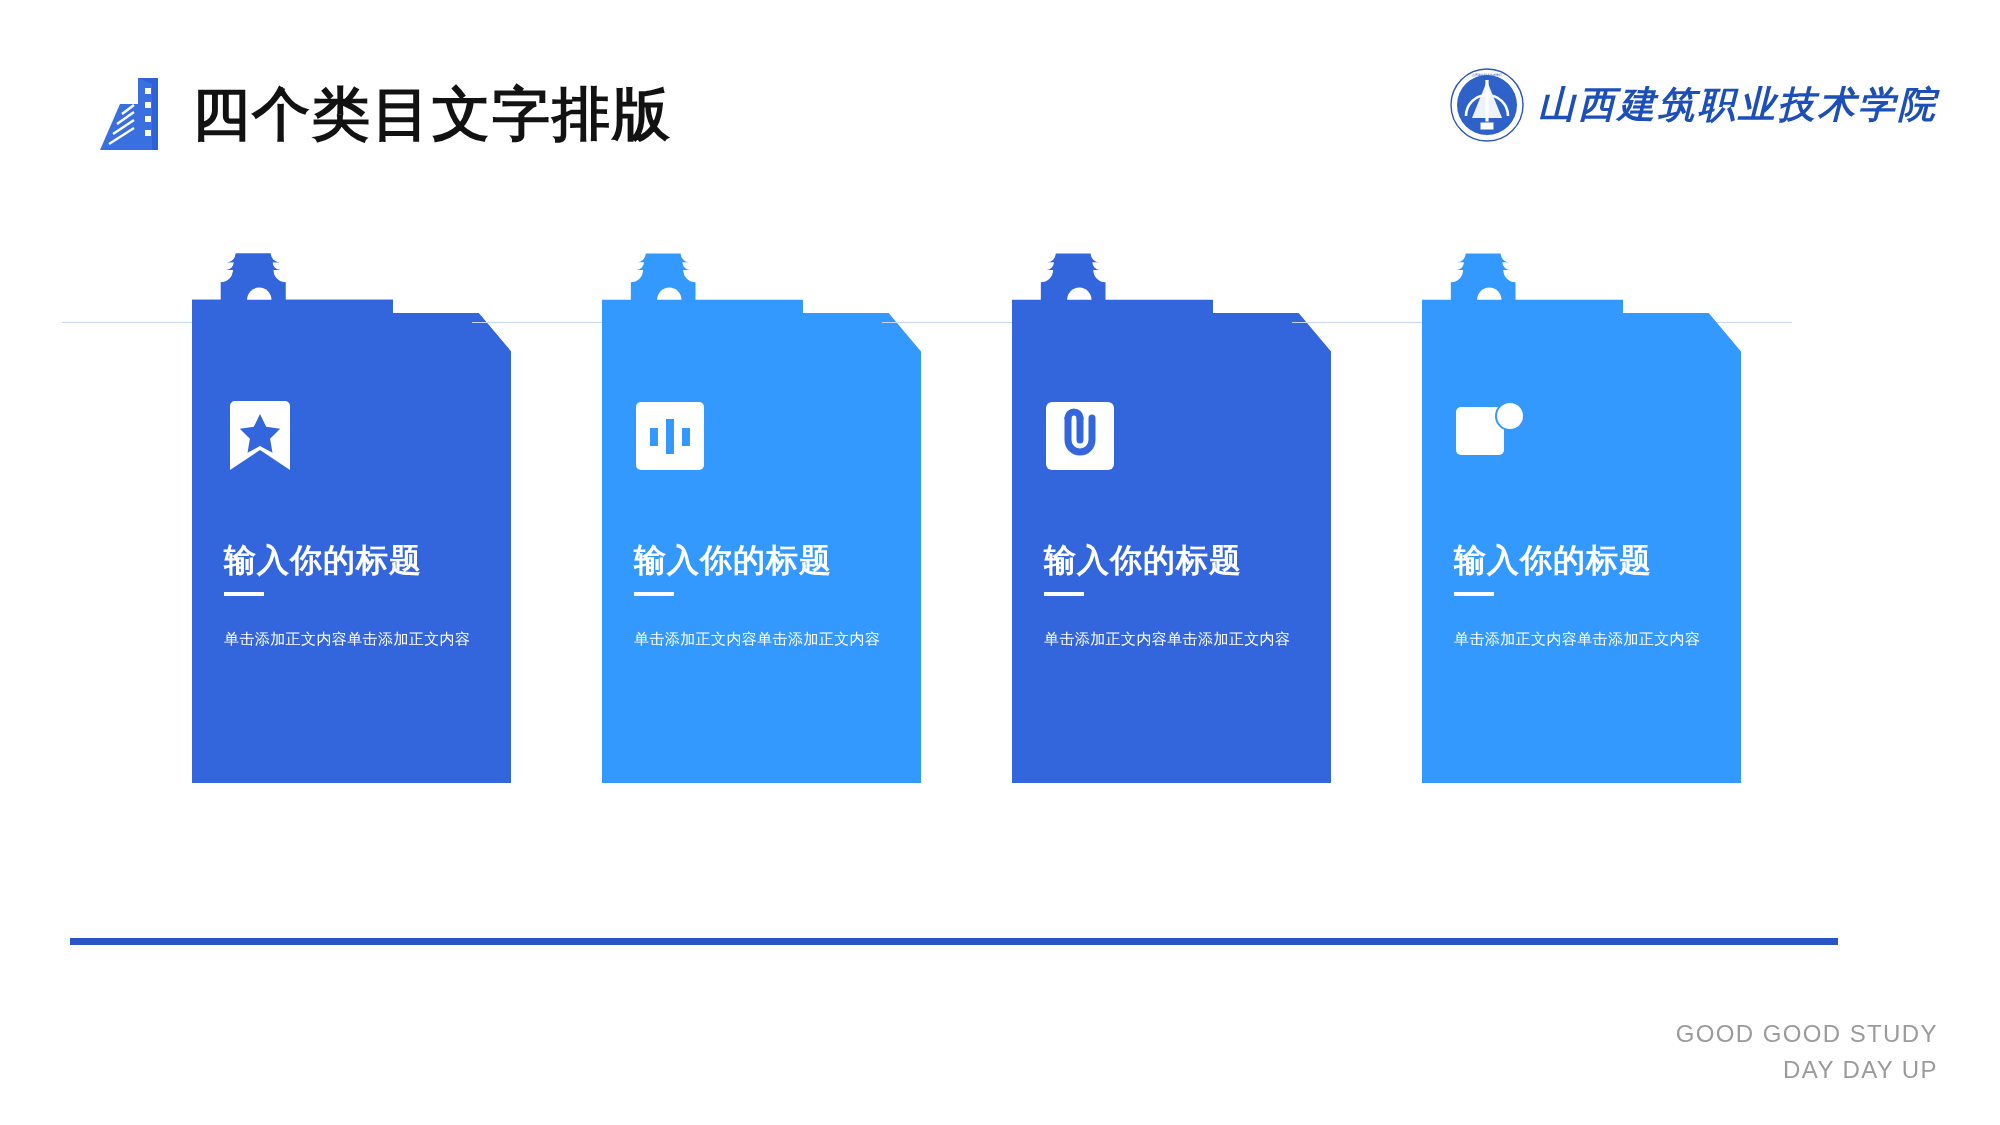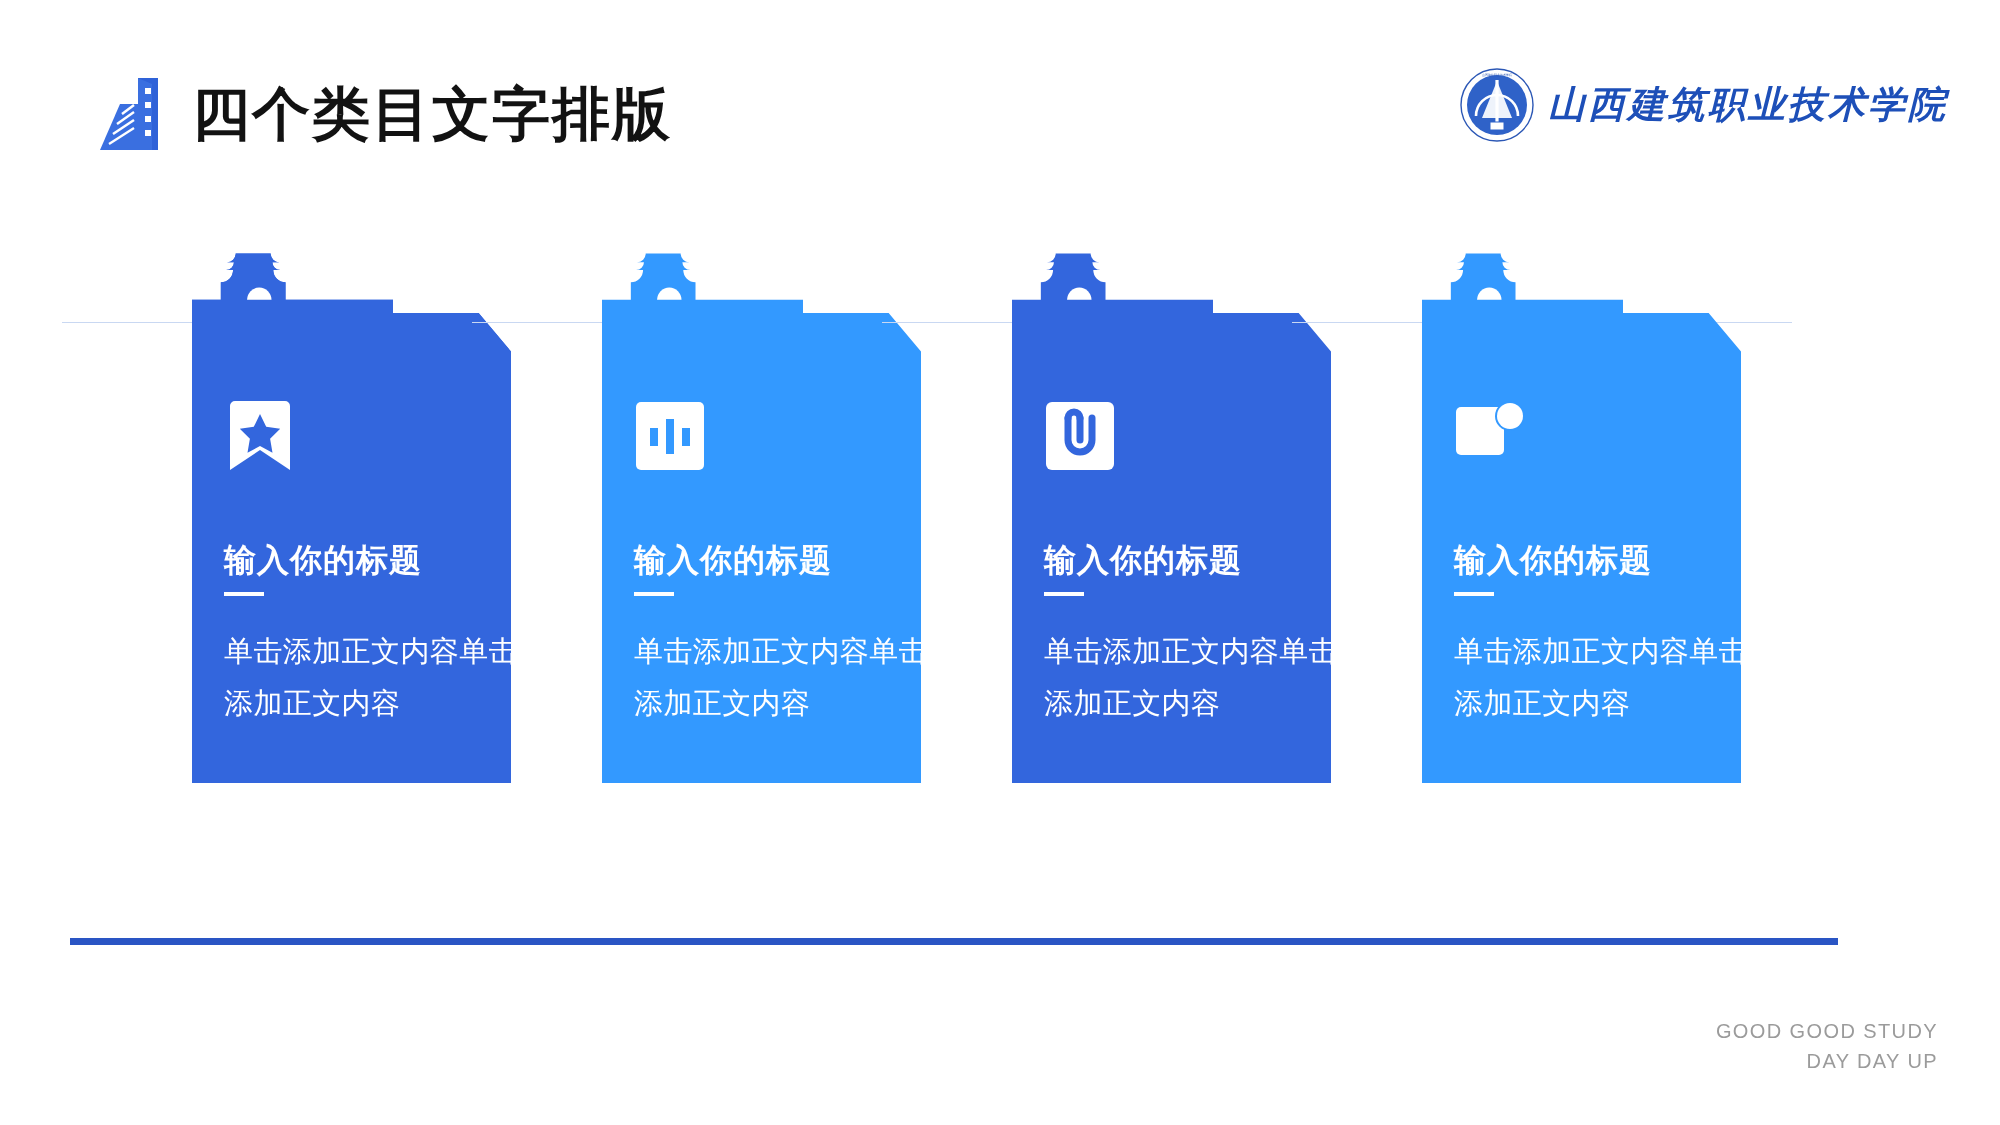"山西建筑职业技术学院" .school-logo { right: 52px -> 62px }
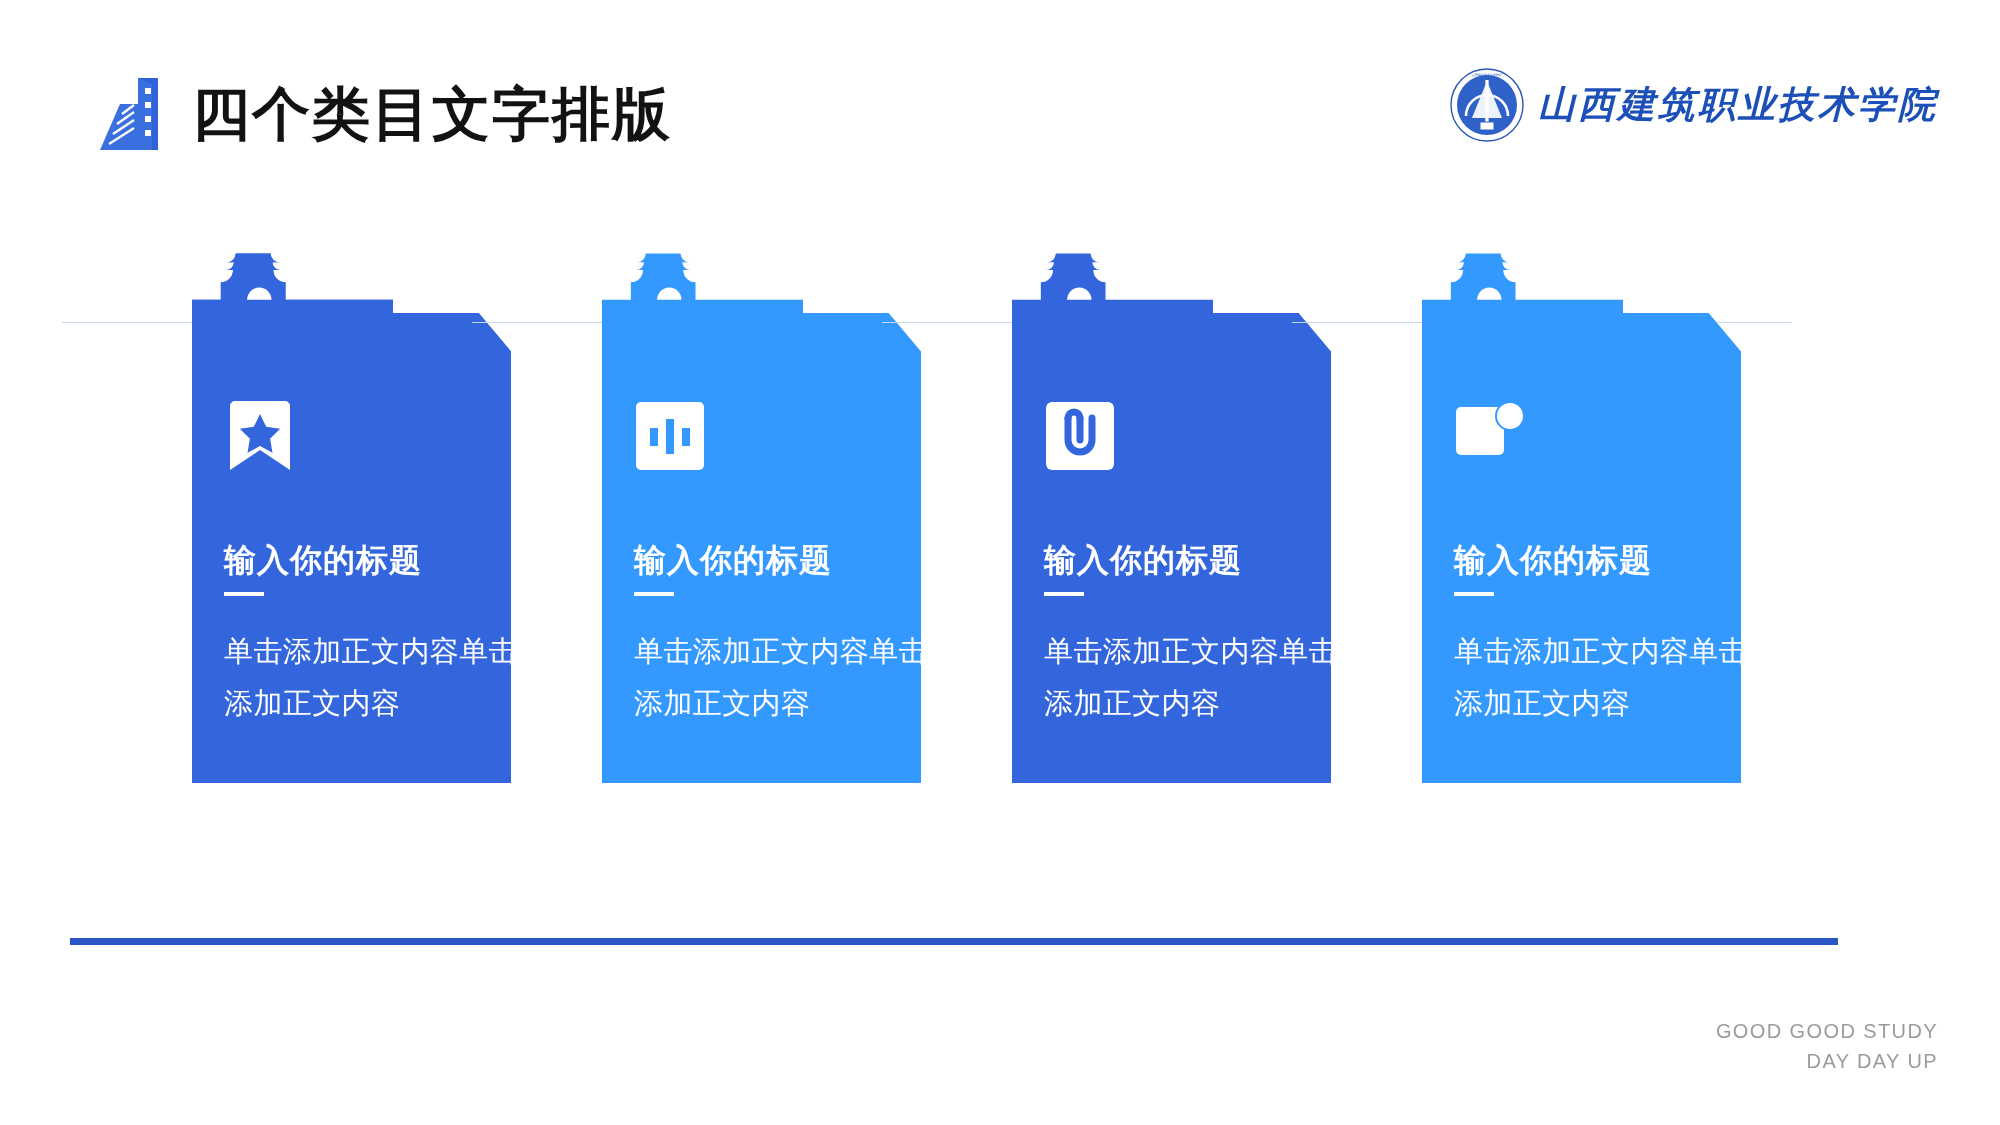"单击添加正文内容单击添加正文内容" .card-body { font-size: 29px -> 15px }
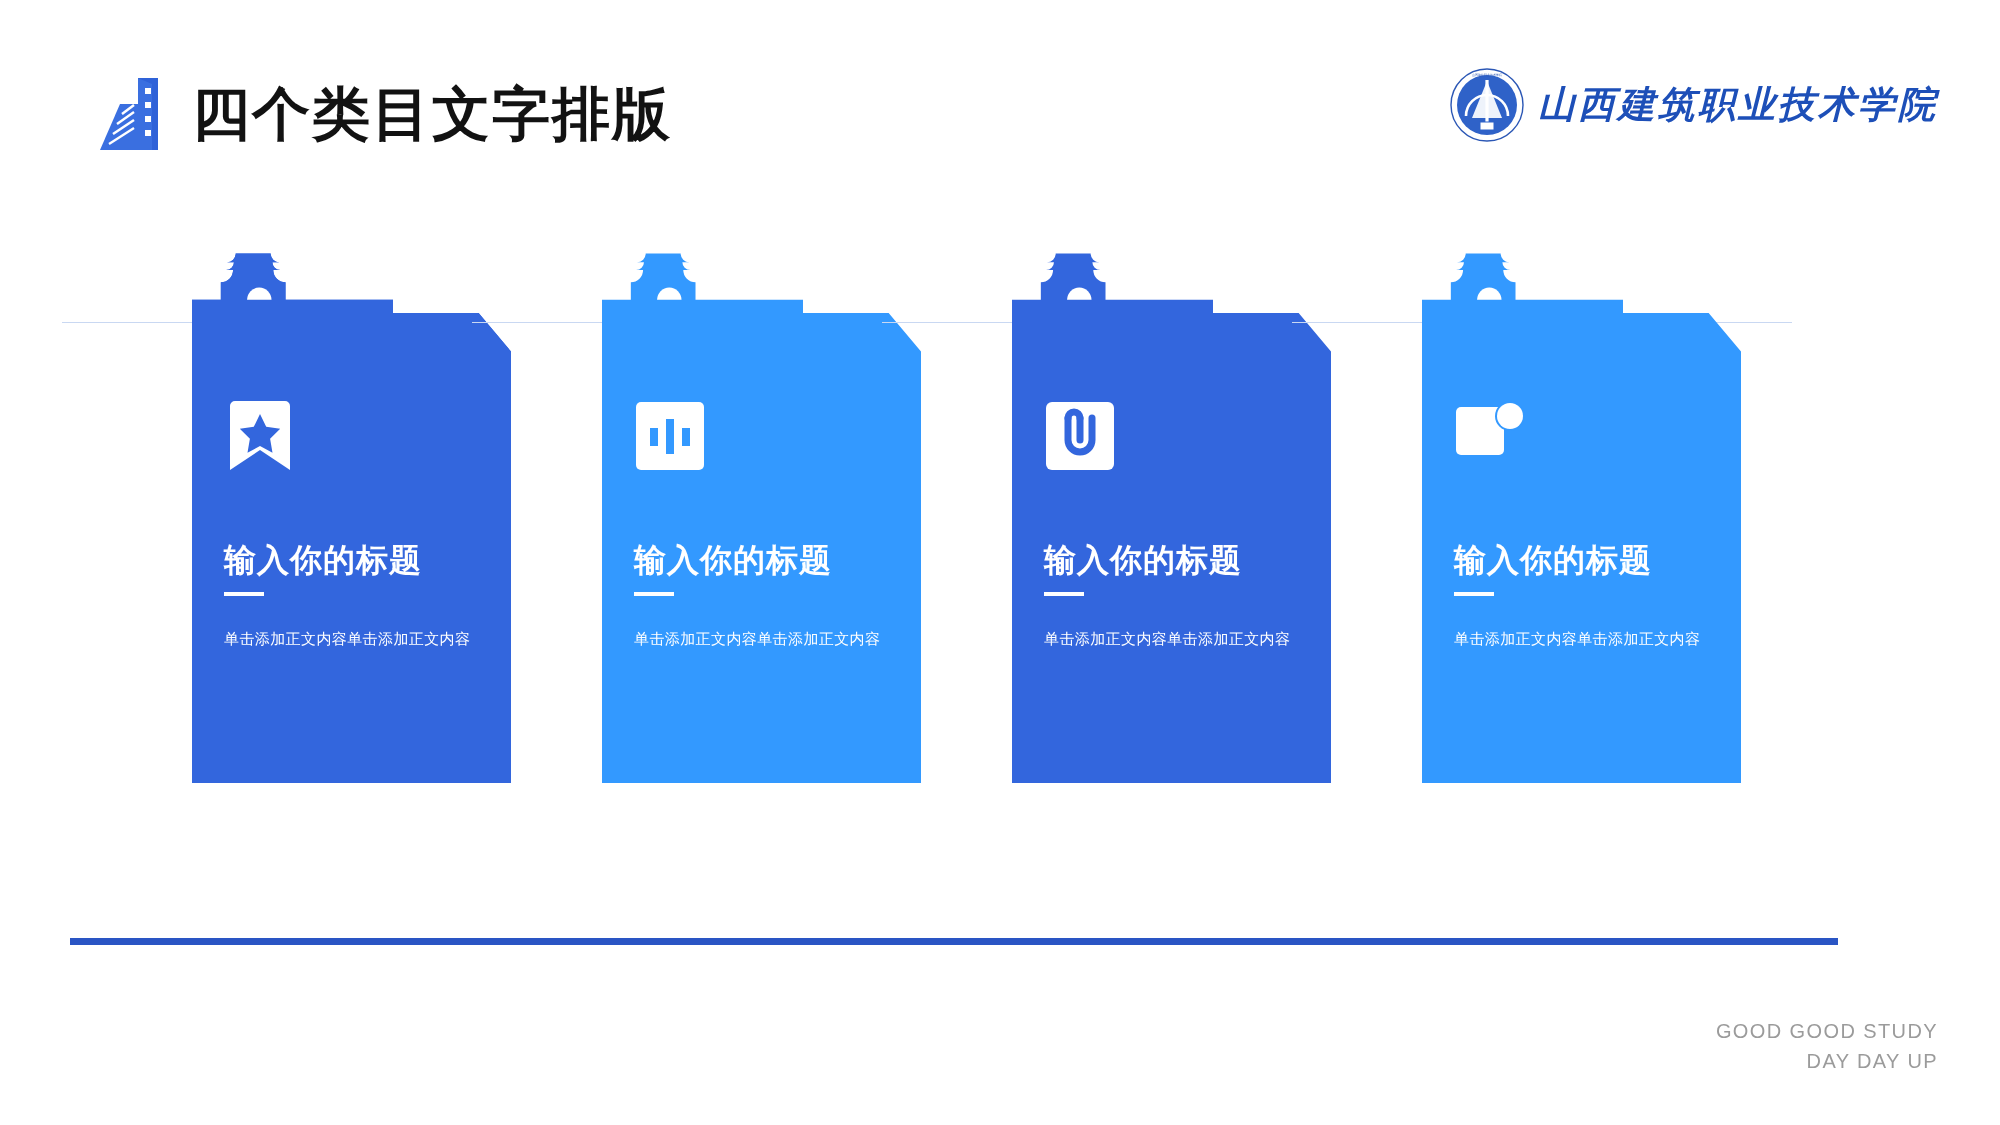"GOOD GOOD STUDY" .footer-right { font-size: 20px -> 24px }
